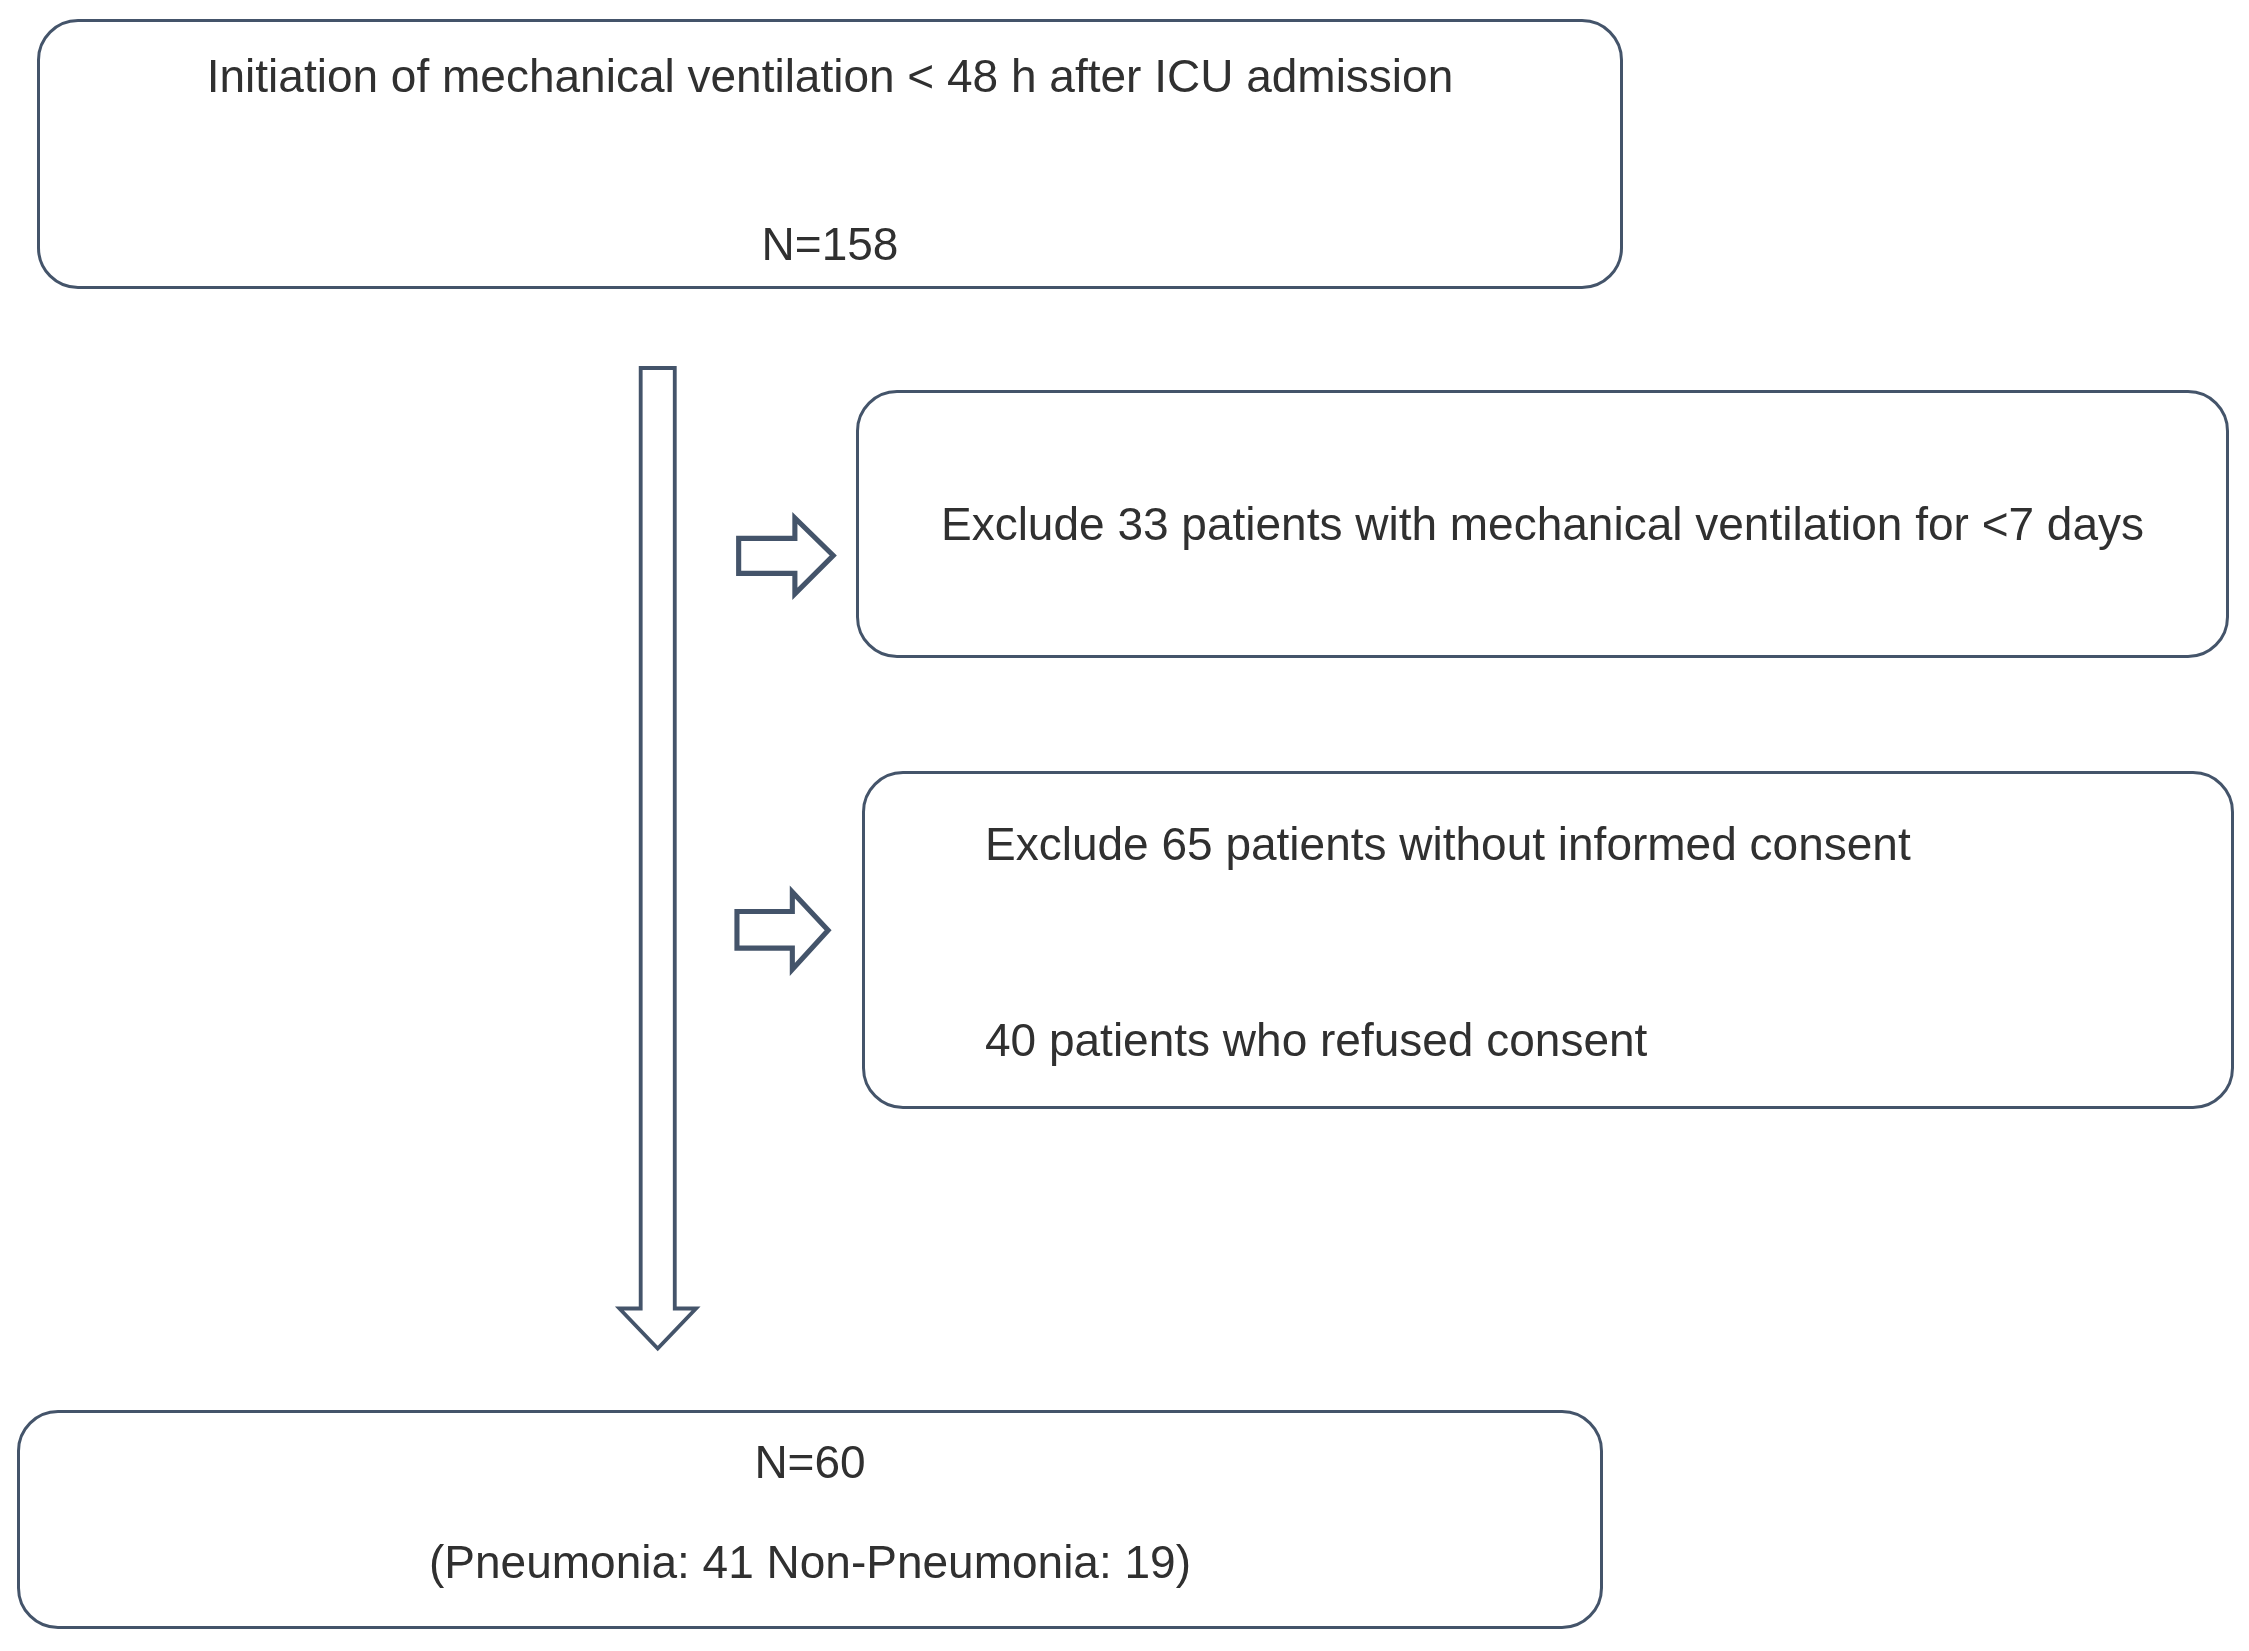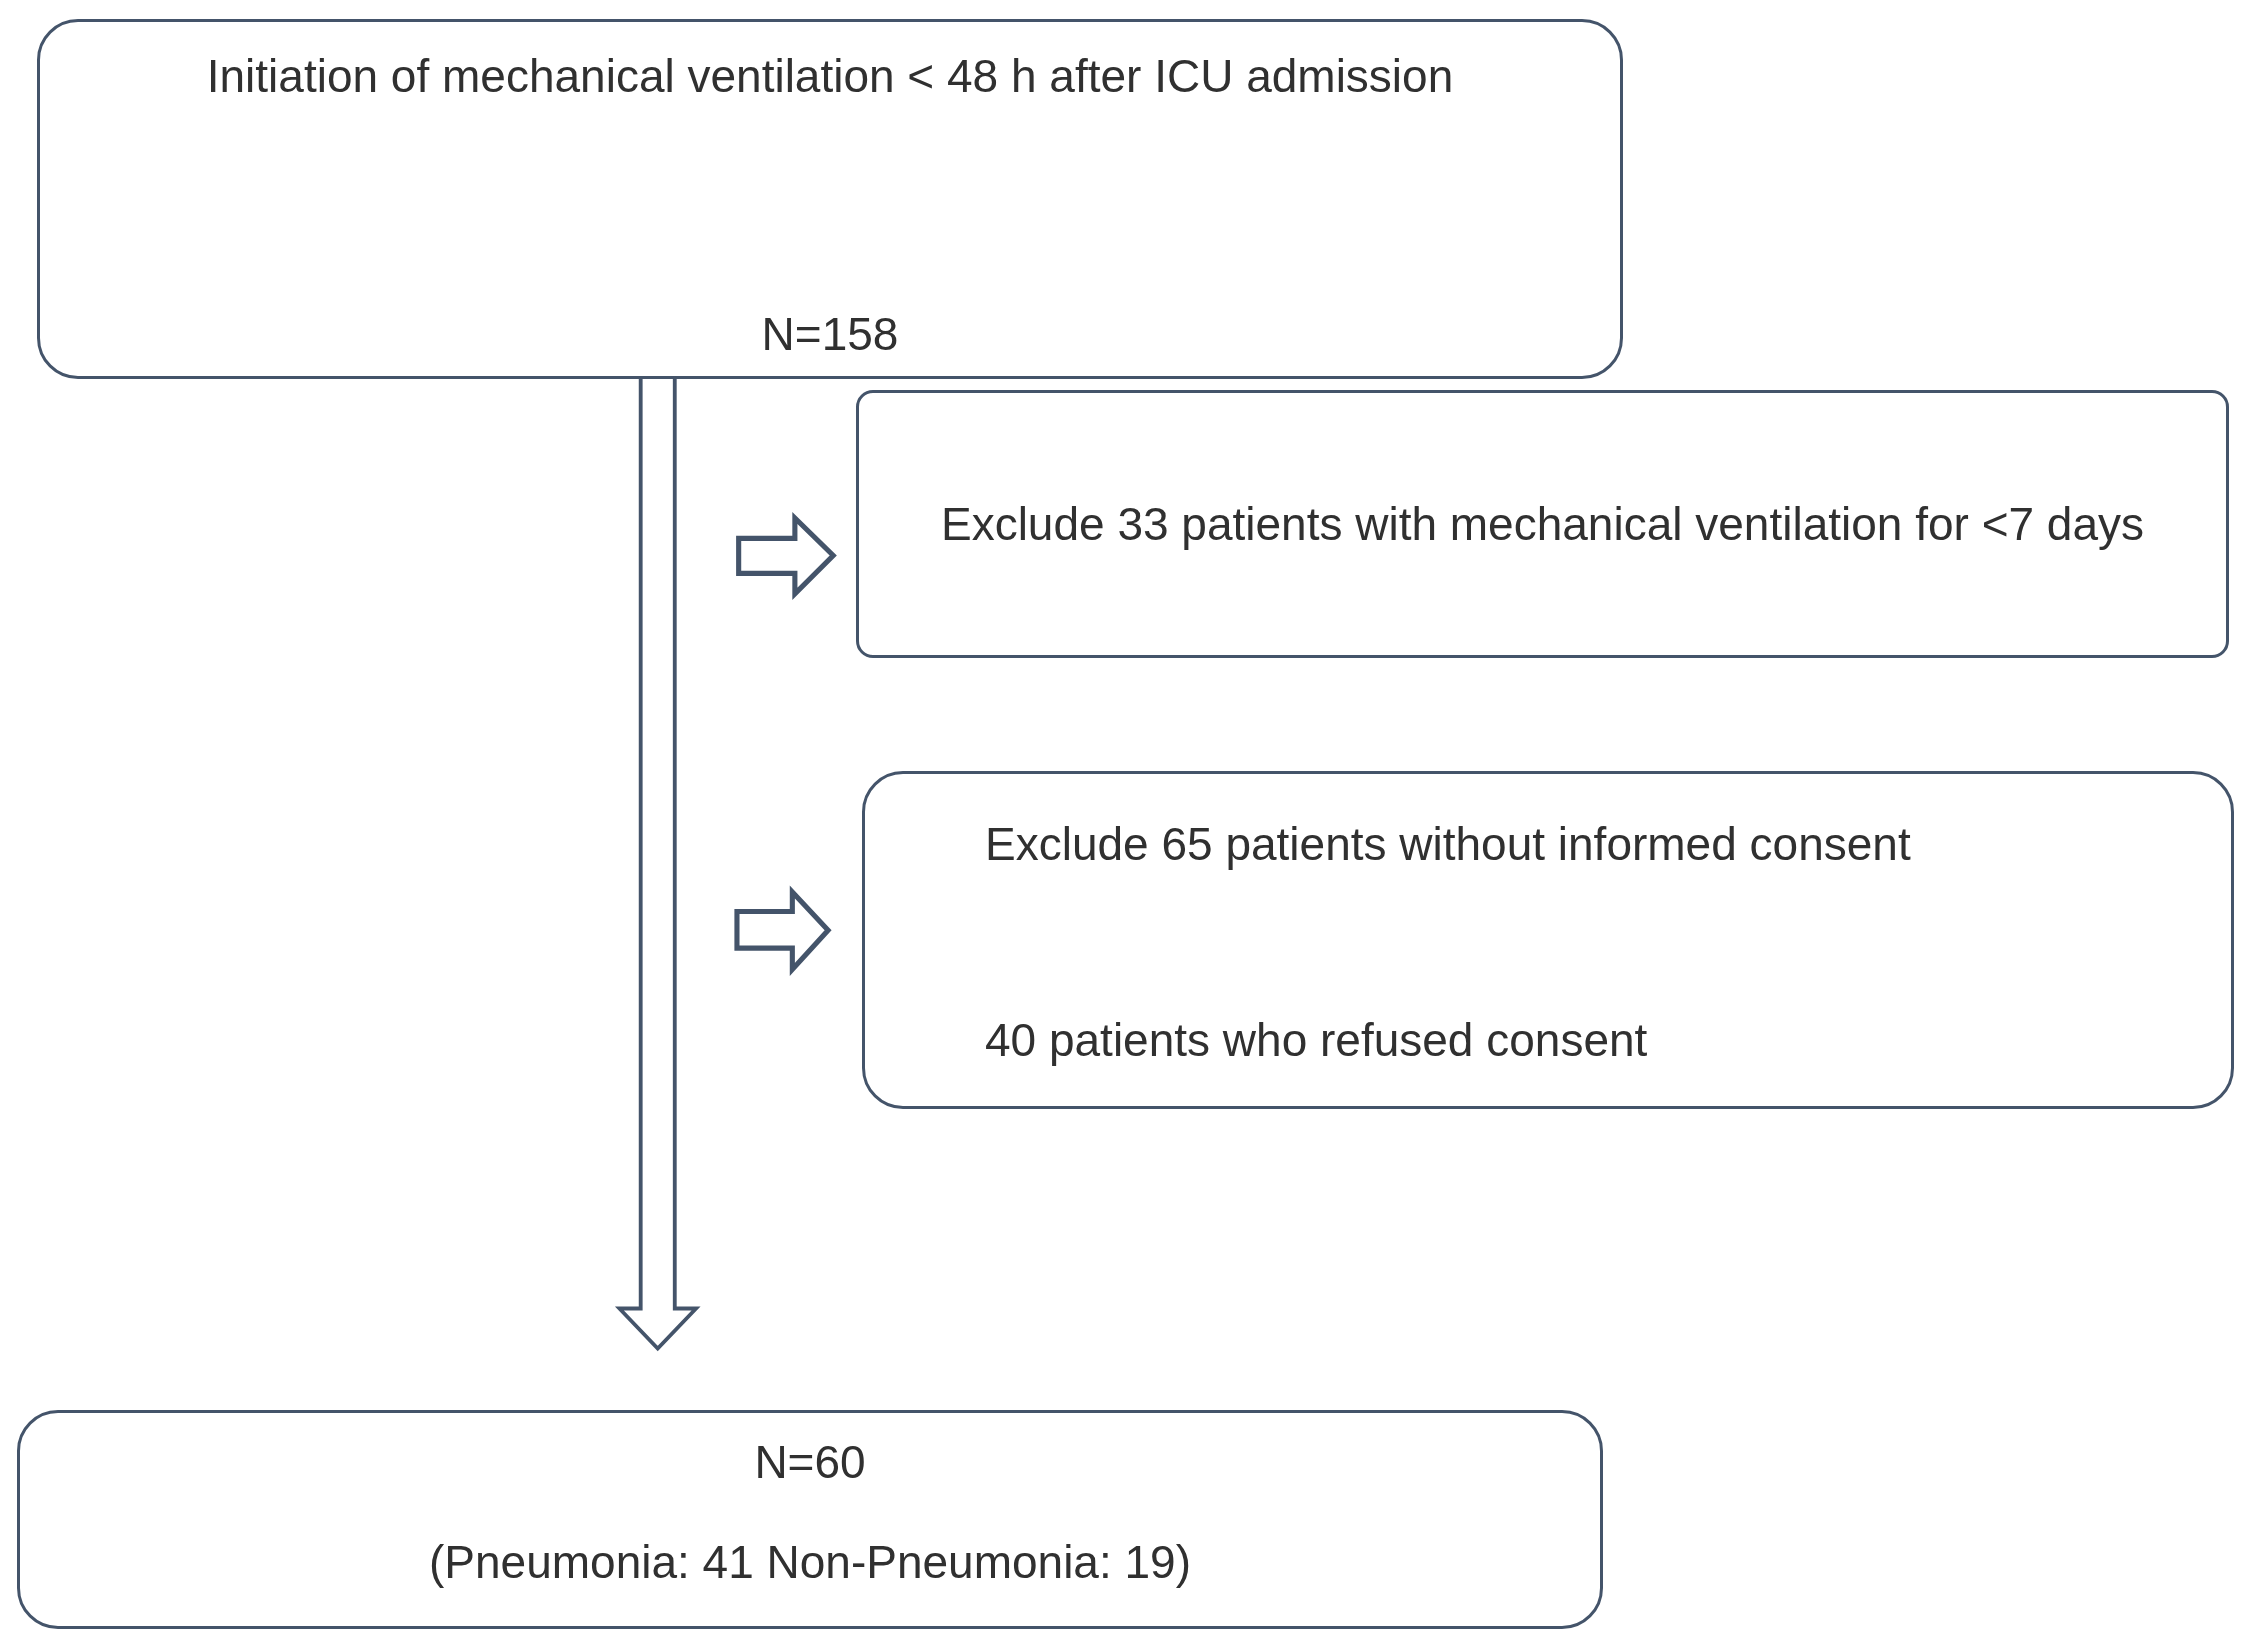"Initiation of mechanical ventilation <" .box-top { height: 360px -> 270px }
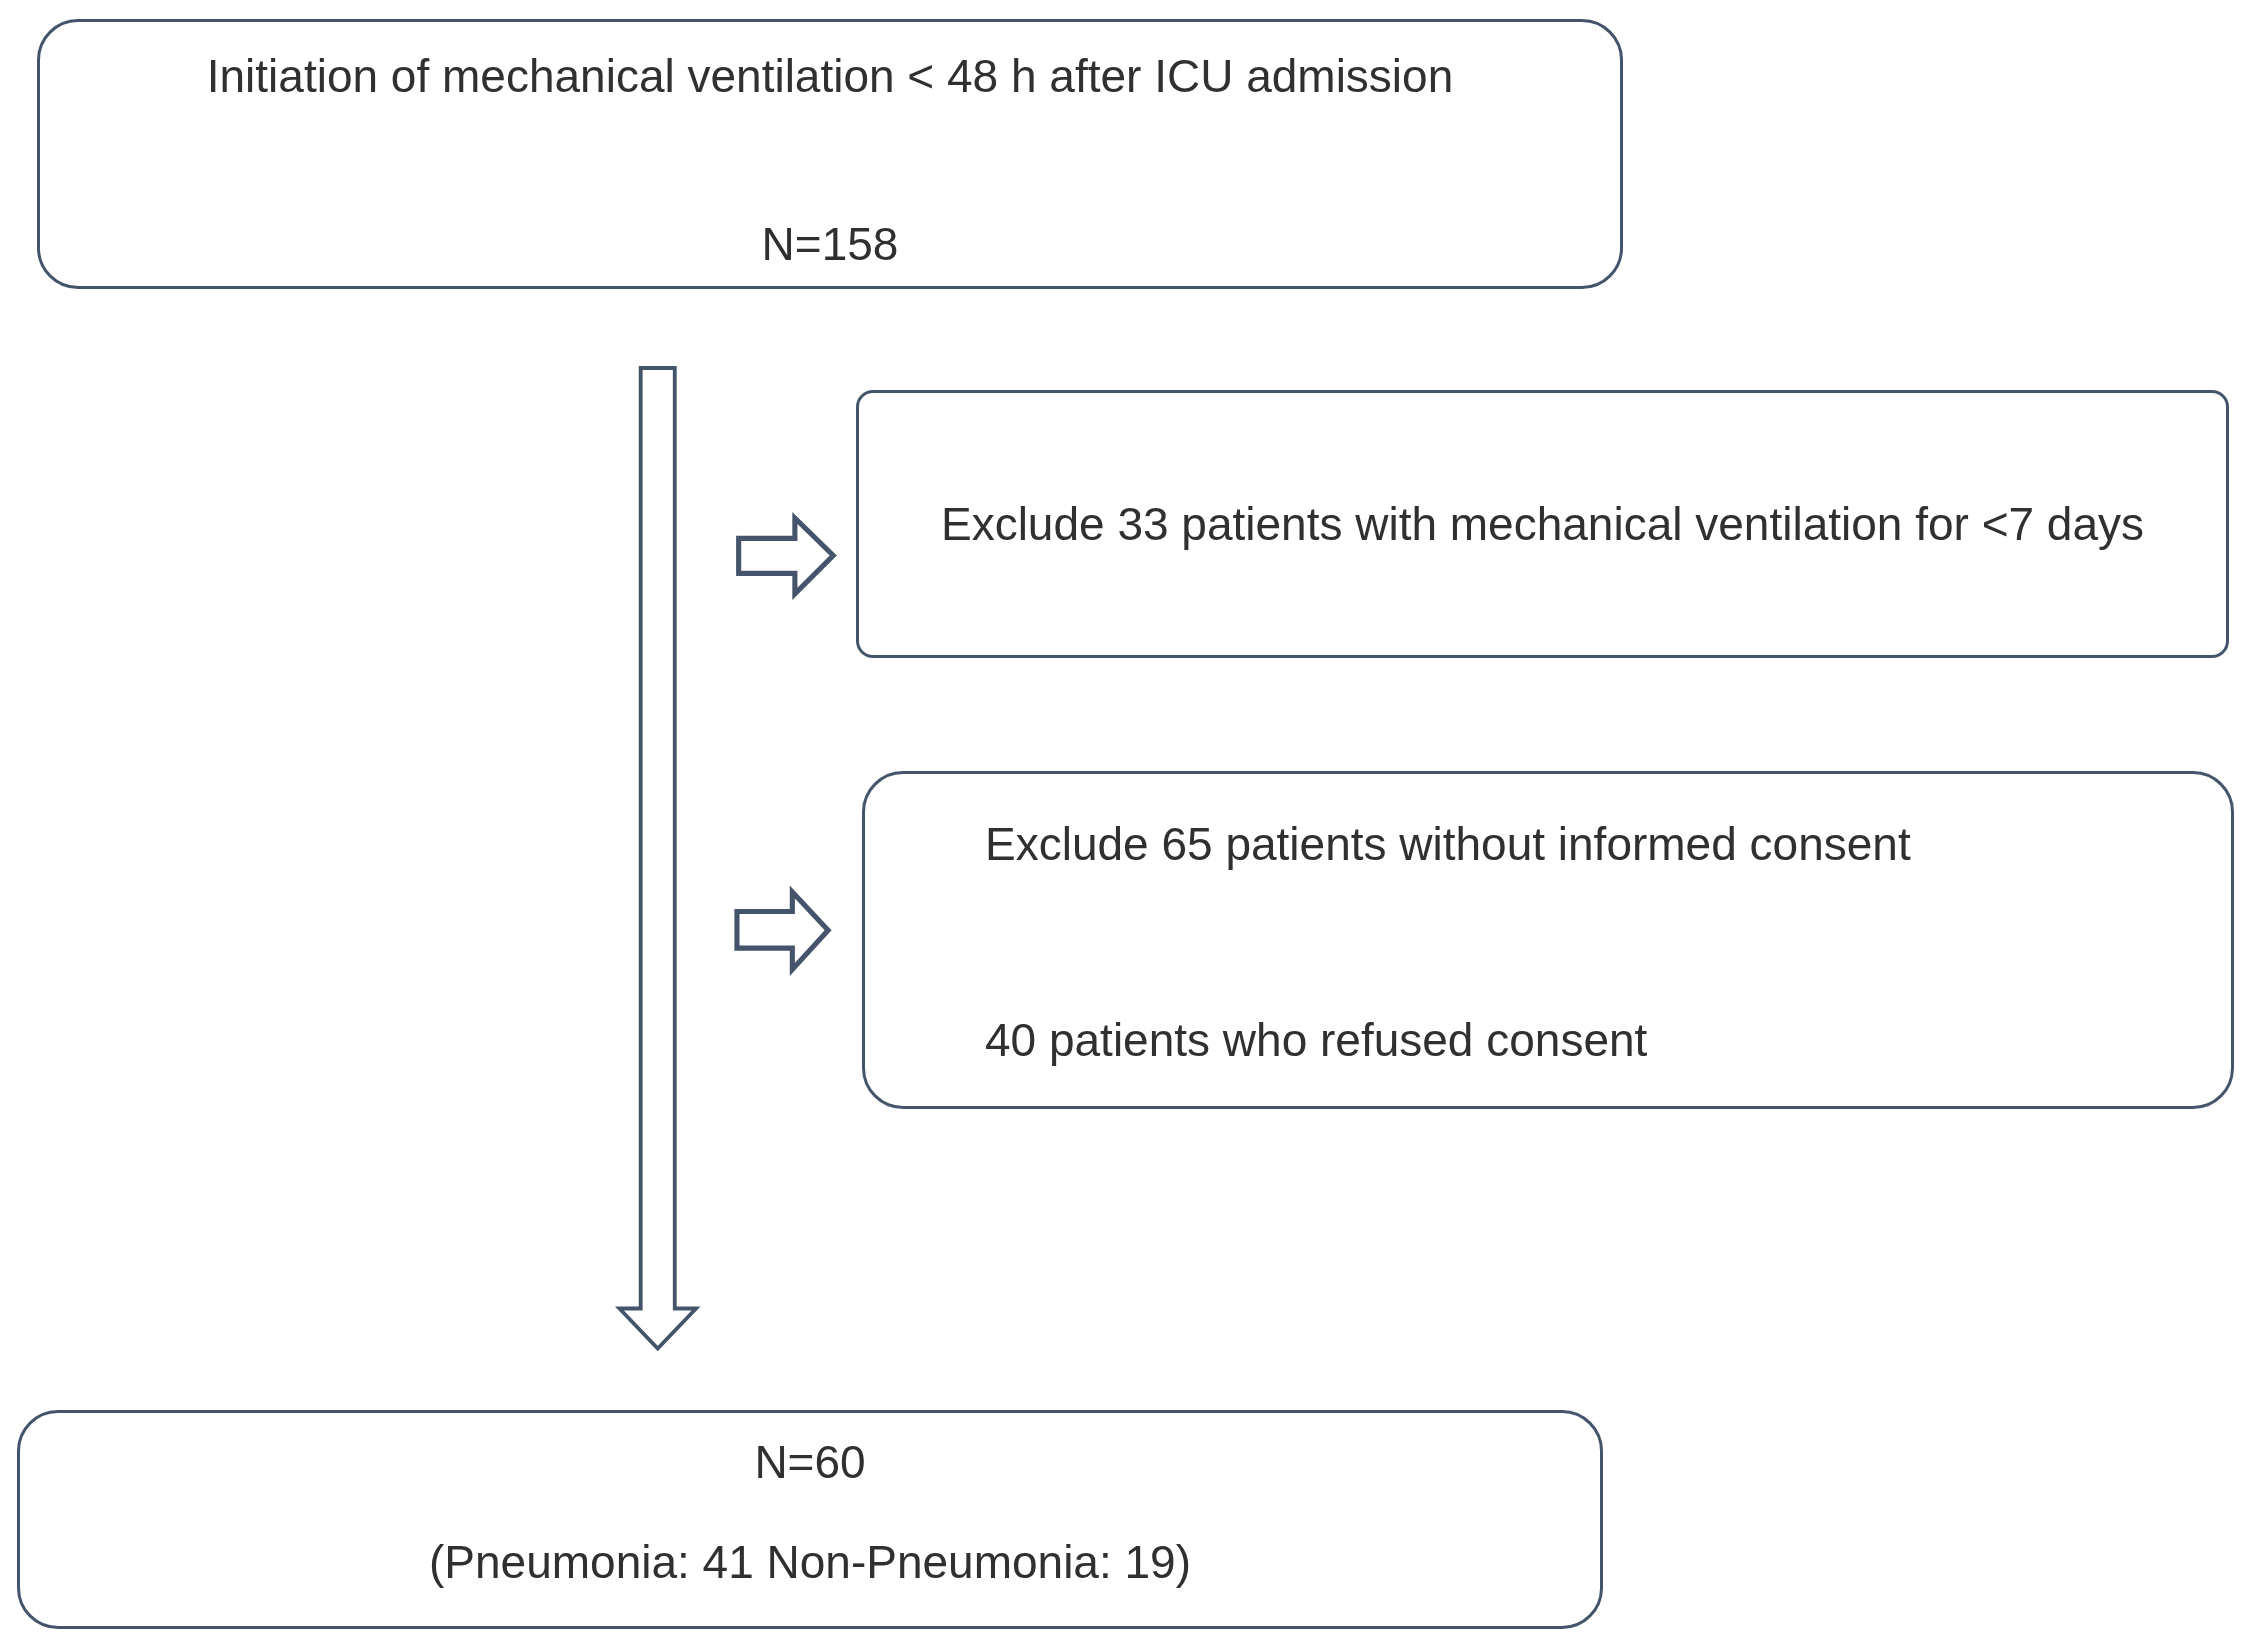"Exclude 33 patients with mechanical" .box-excl1 { border-radius: 17px -> none }
